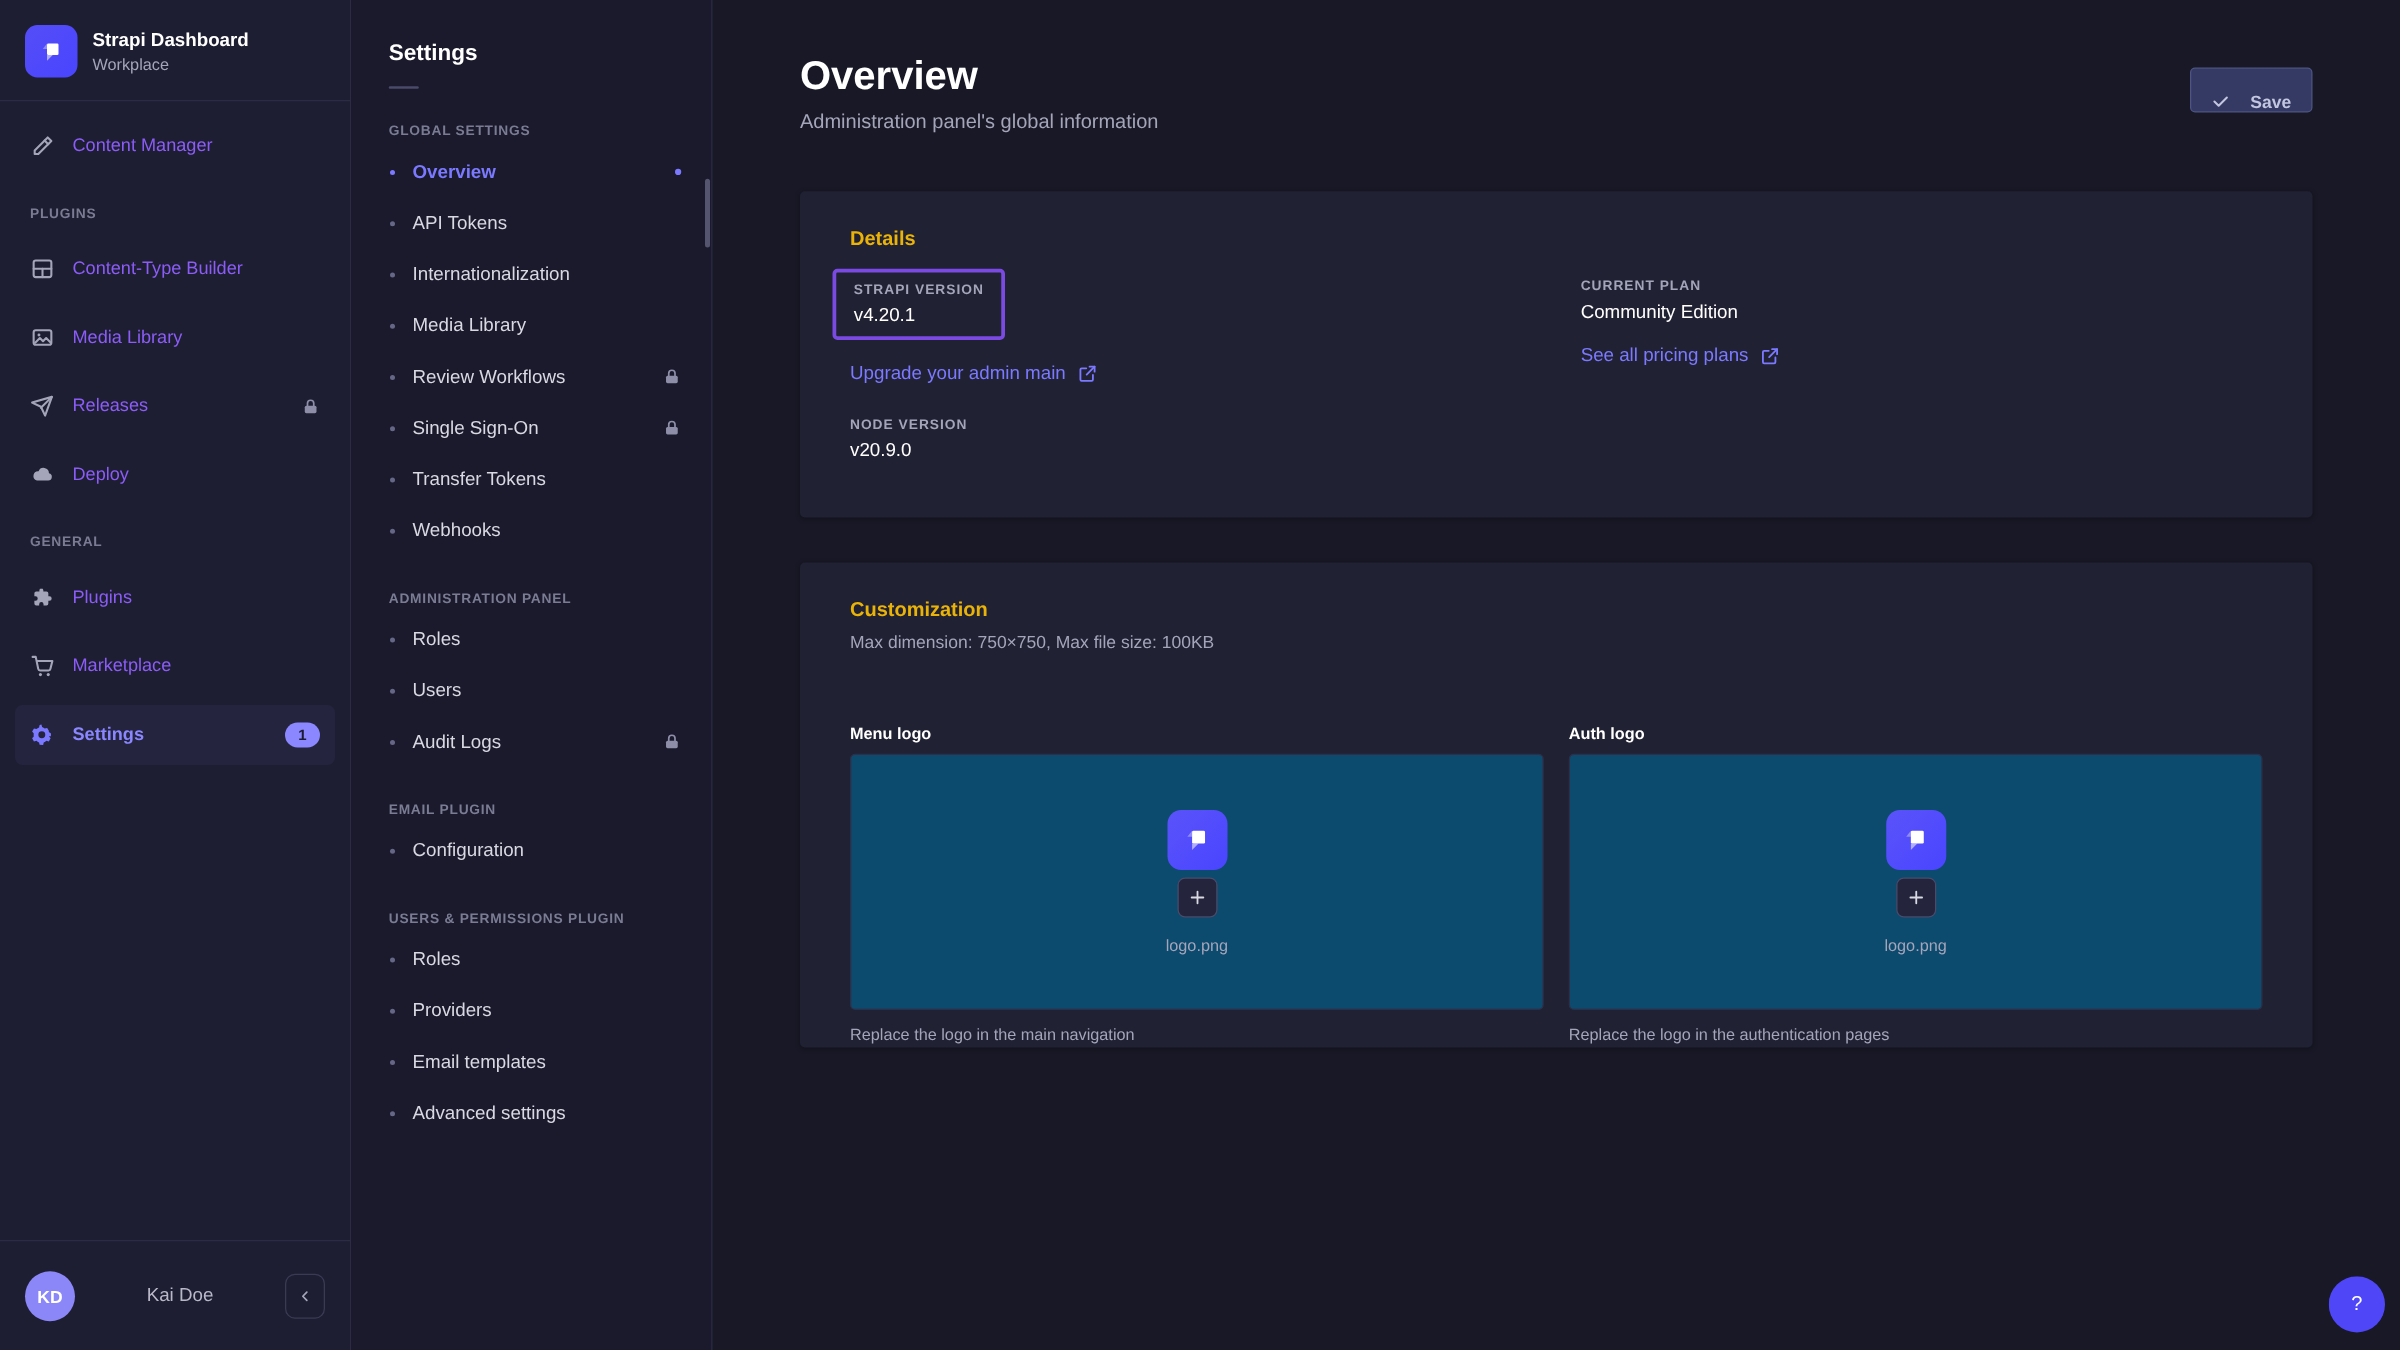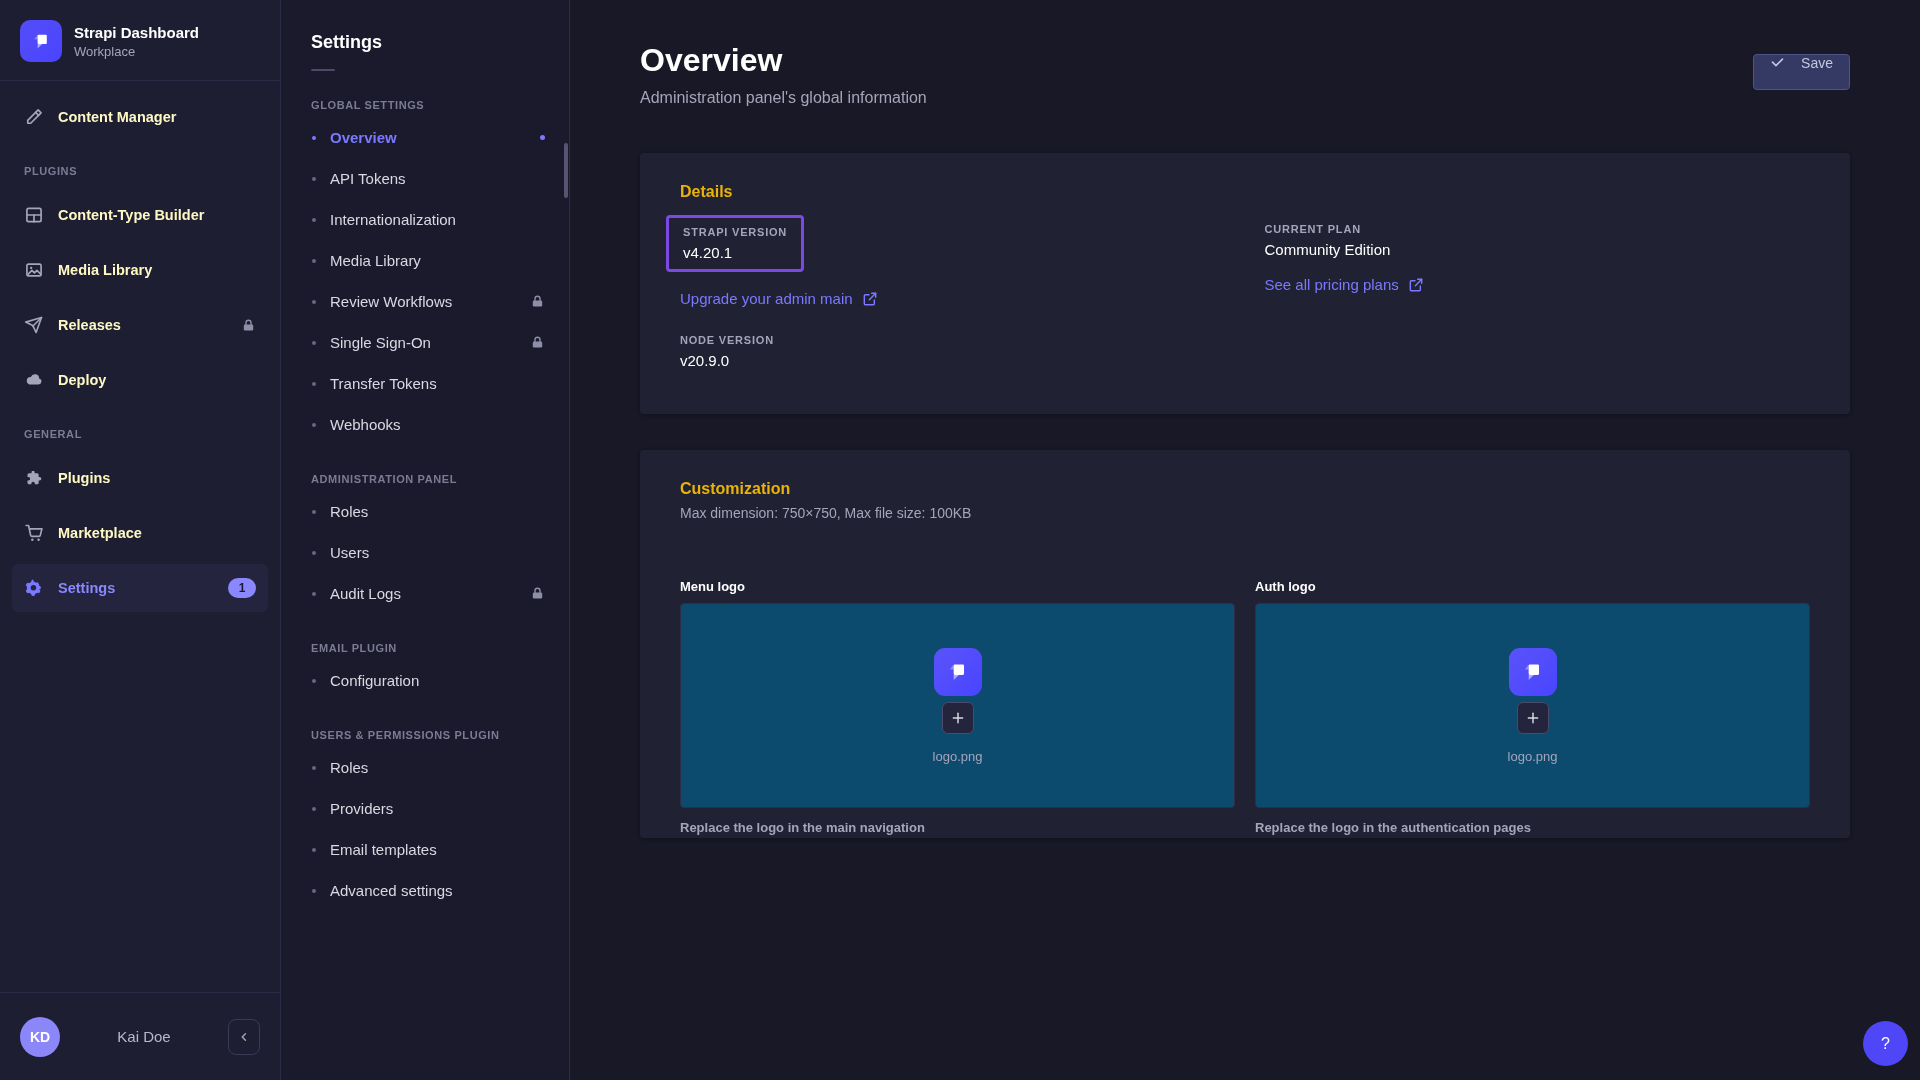"Save" .save-btn { align-items: flex-start -> flex-end; font-weight: none -> bold }
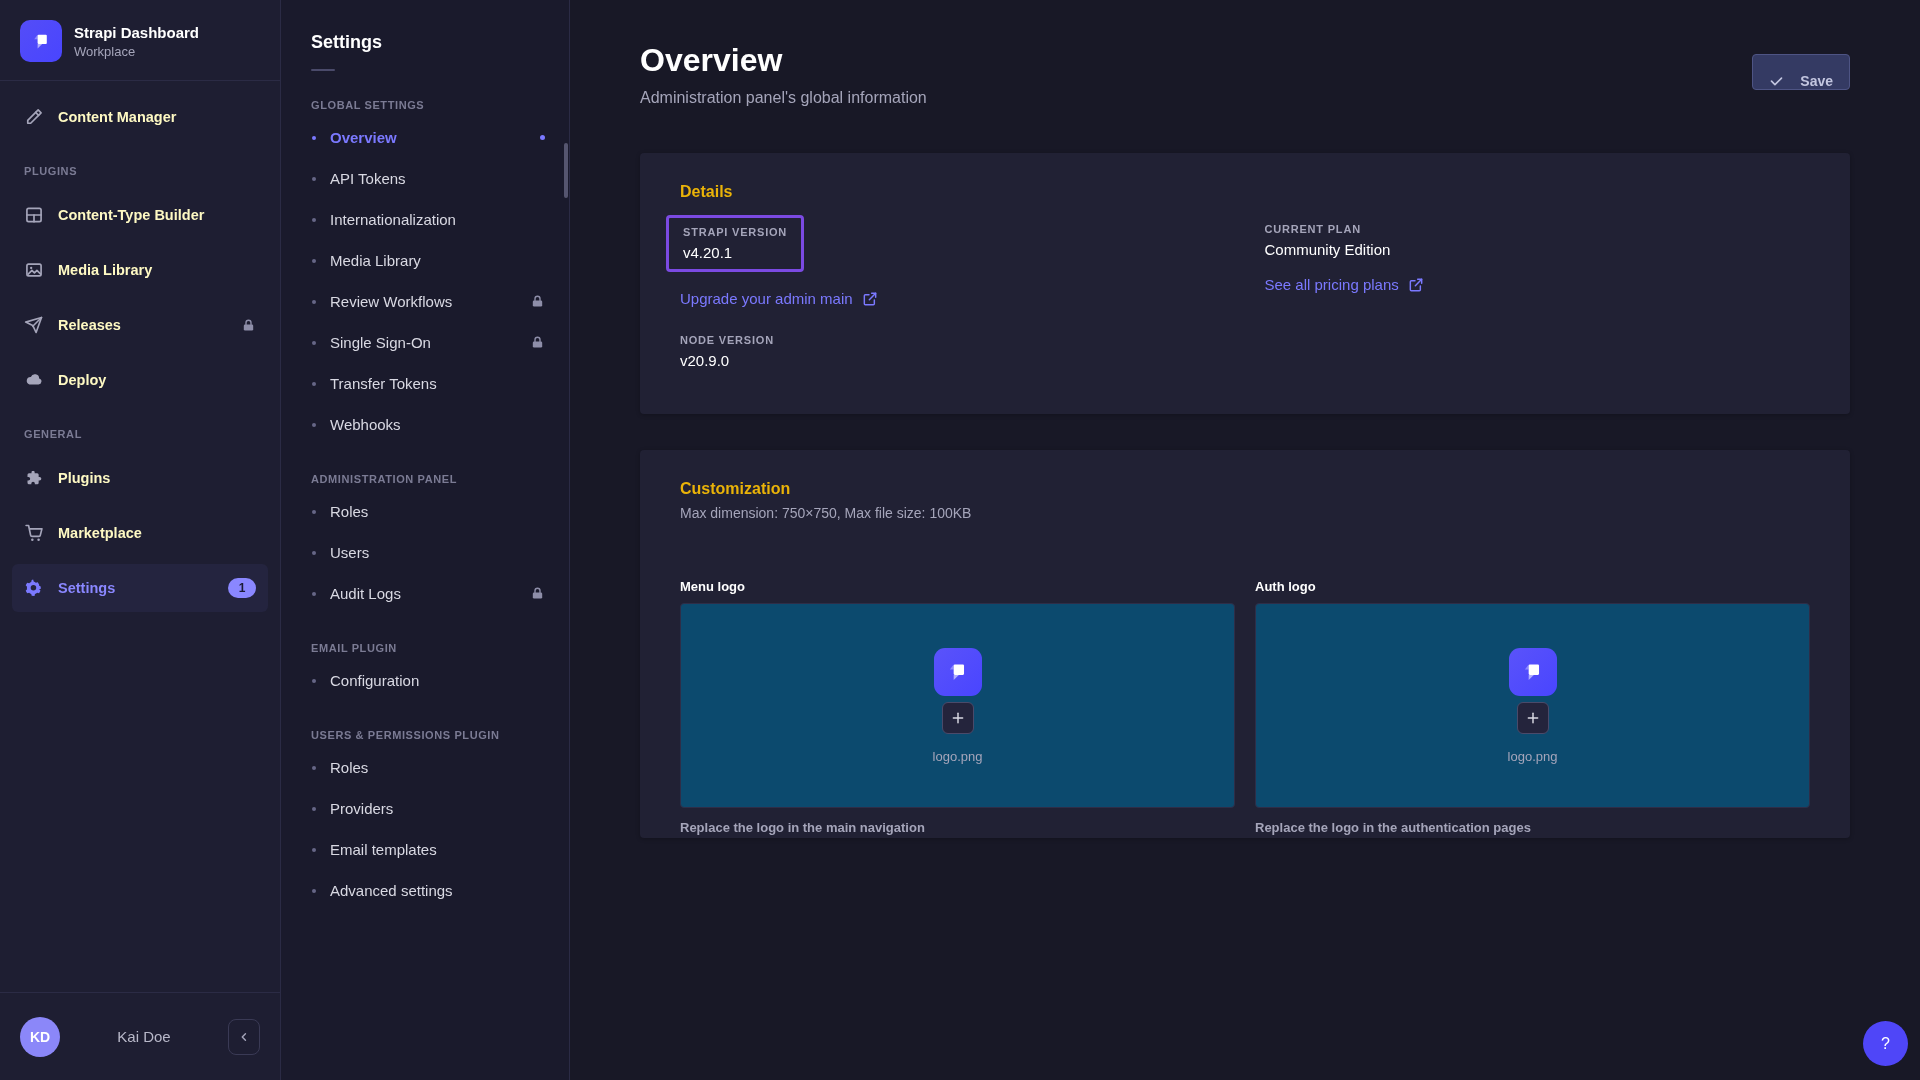"Content Manager" .nav-item { color: #fef9c3 -> #8b5cf6; font-weight: bold -> none }
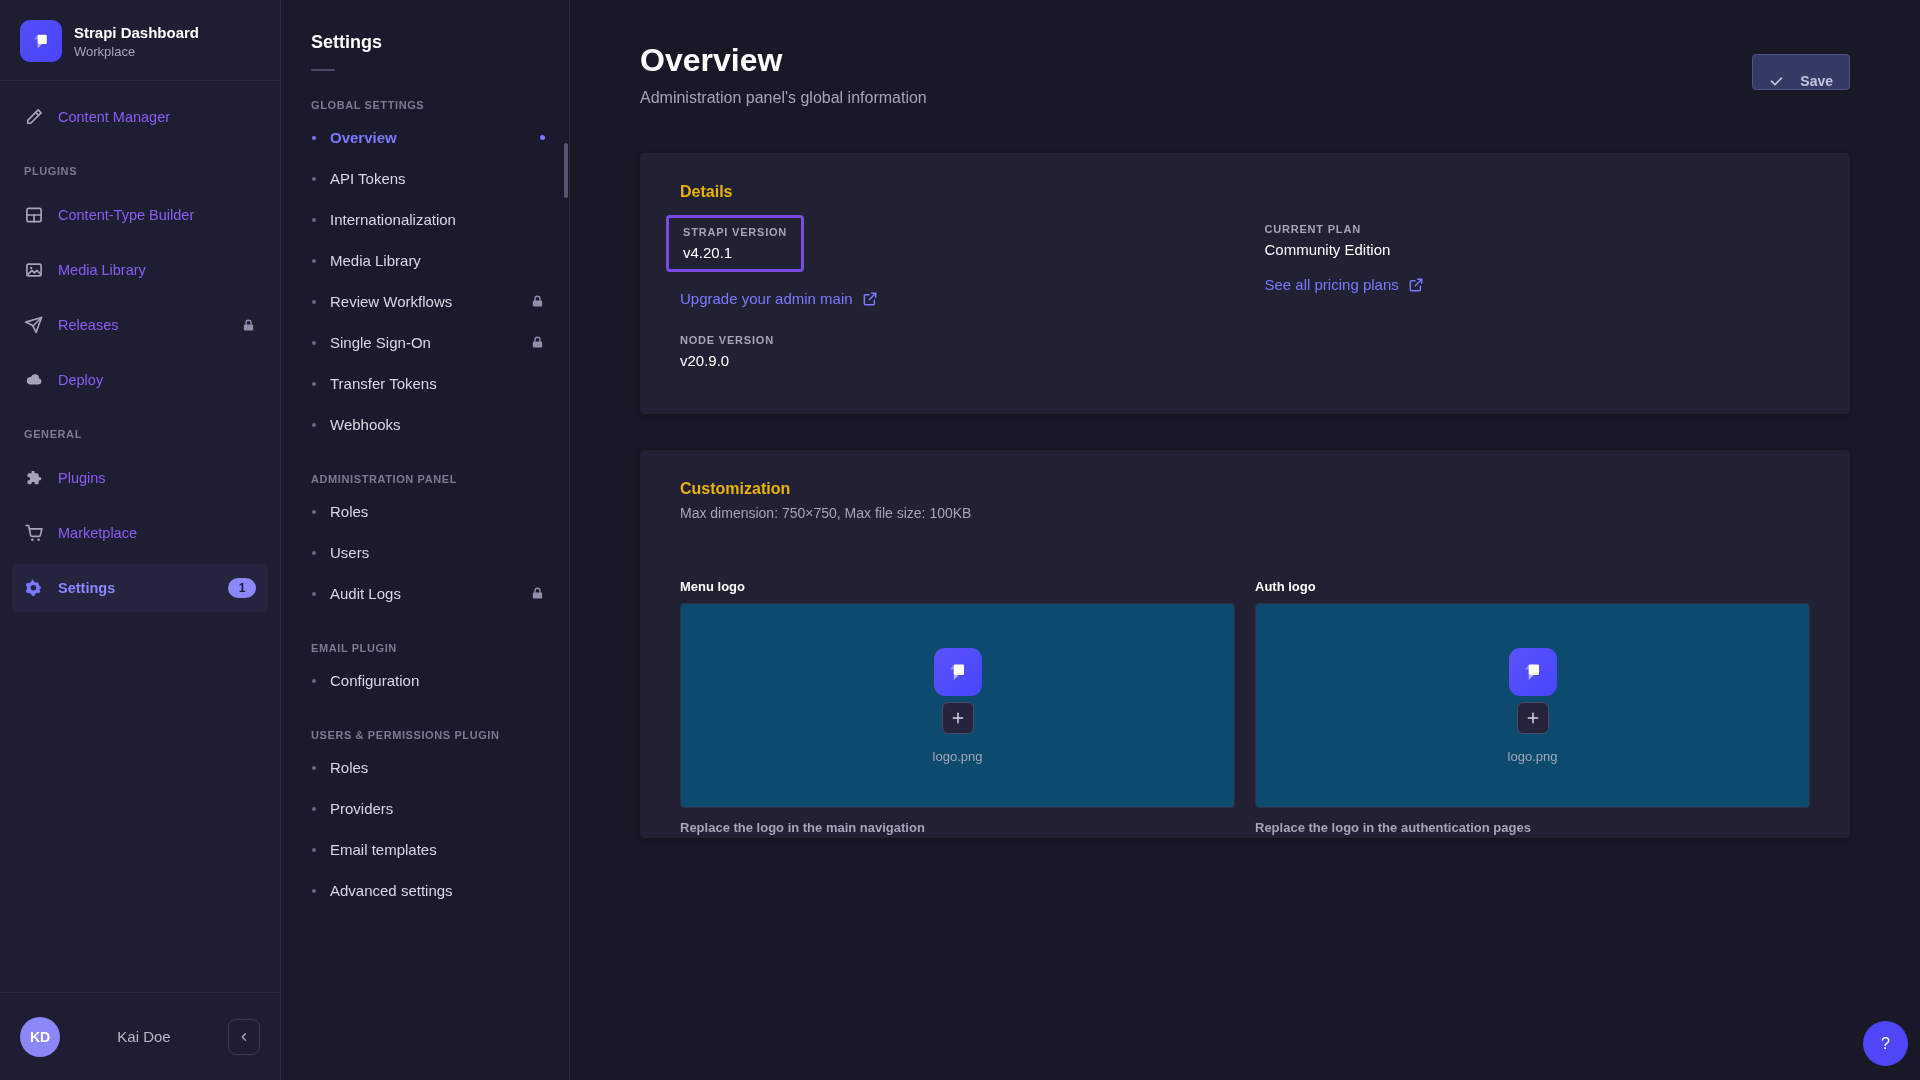"Replace the logo in the" .upload-caption { font-weight: bold -> none }
